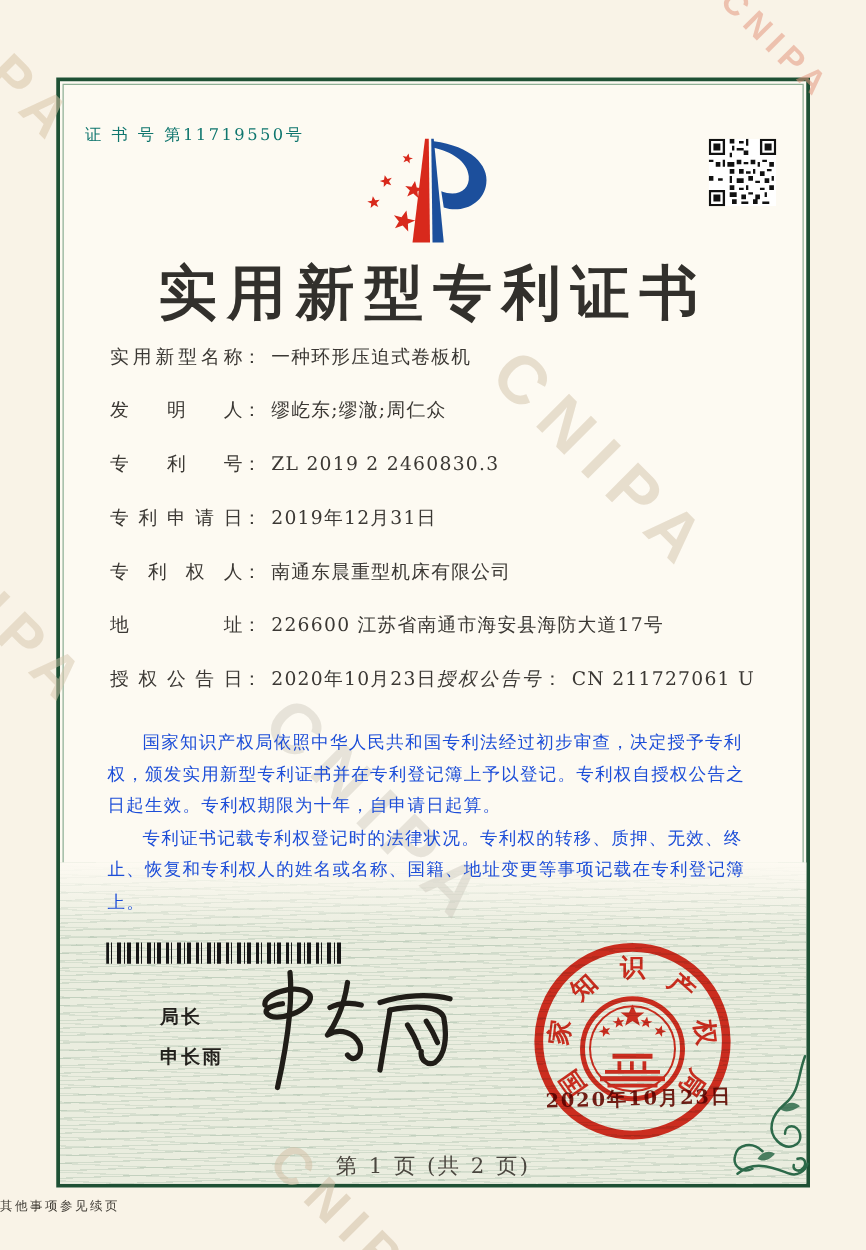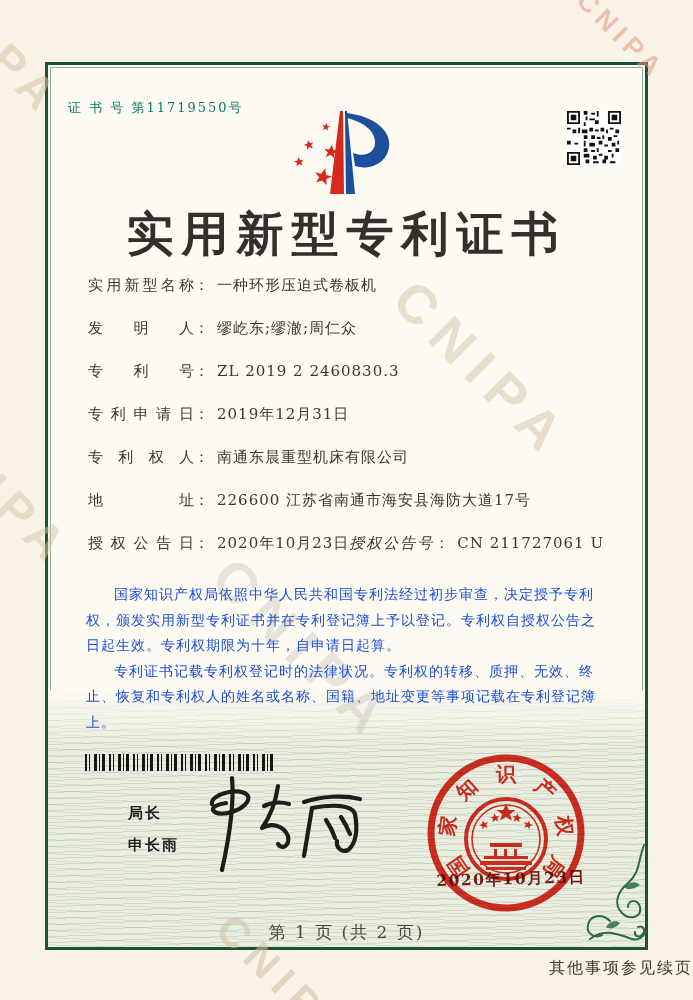"其他事项参见续页" .foot-note { font-size: 16px -> 10px; text-align: right -> left }
